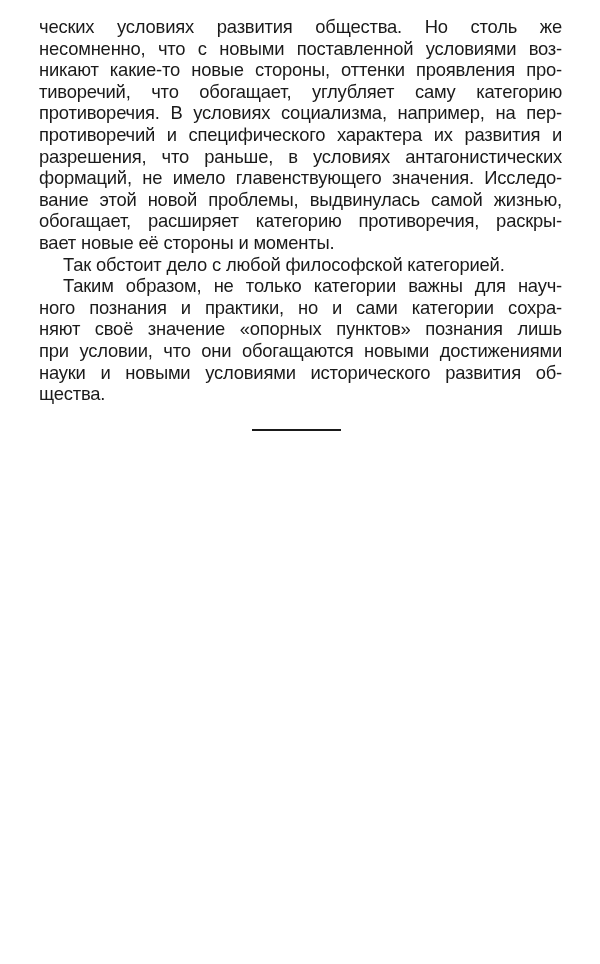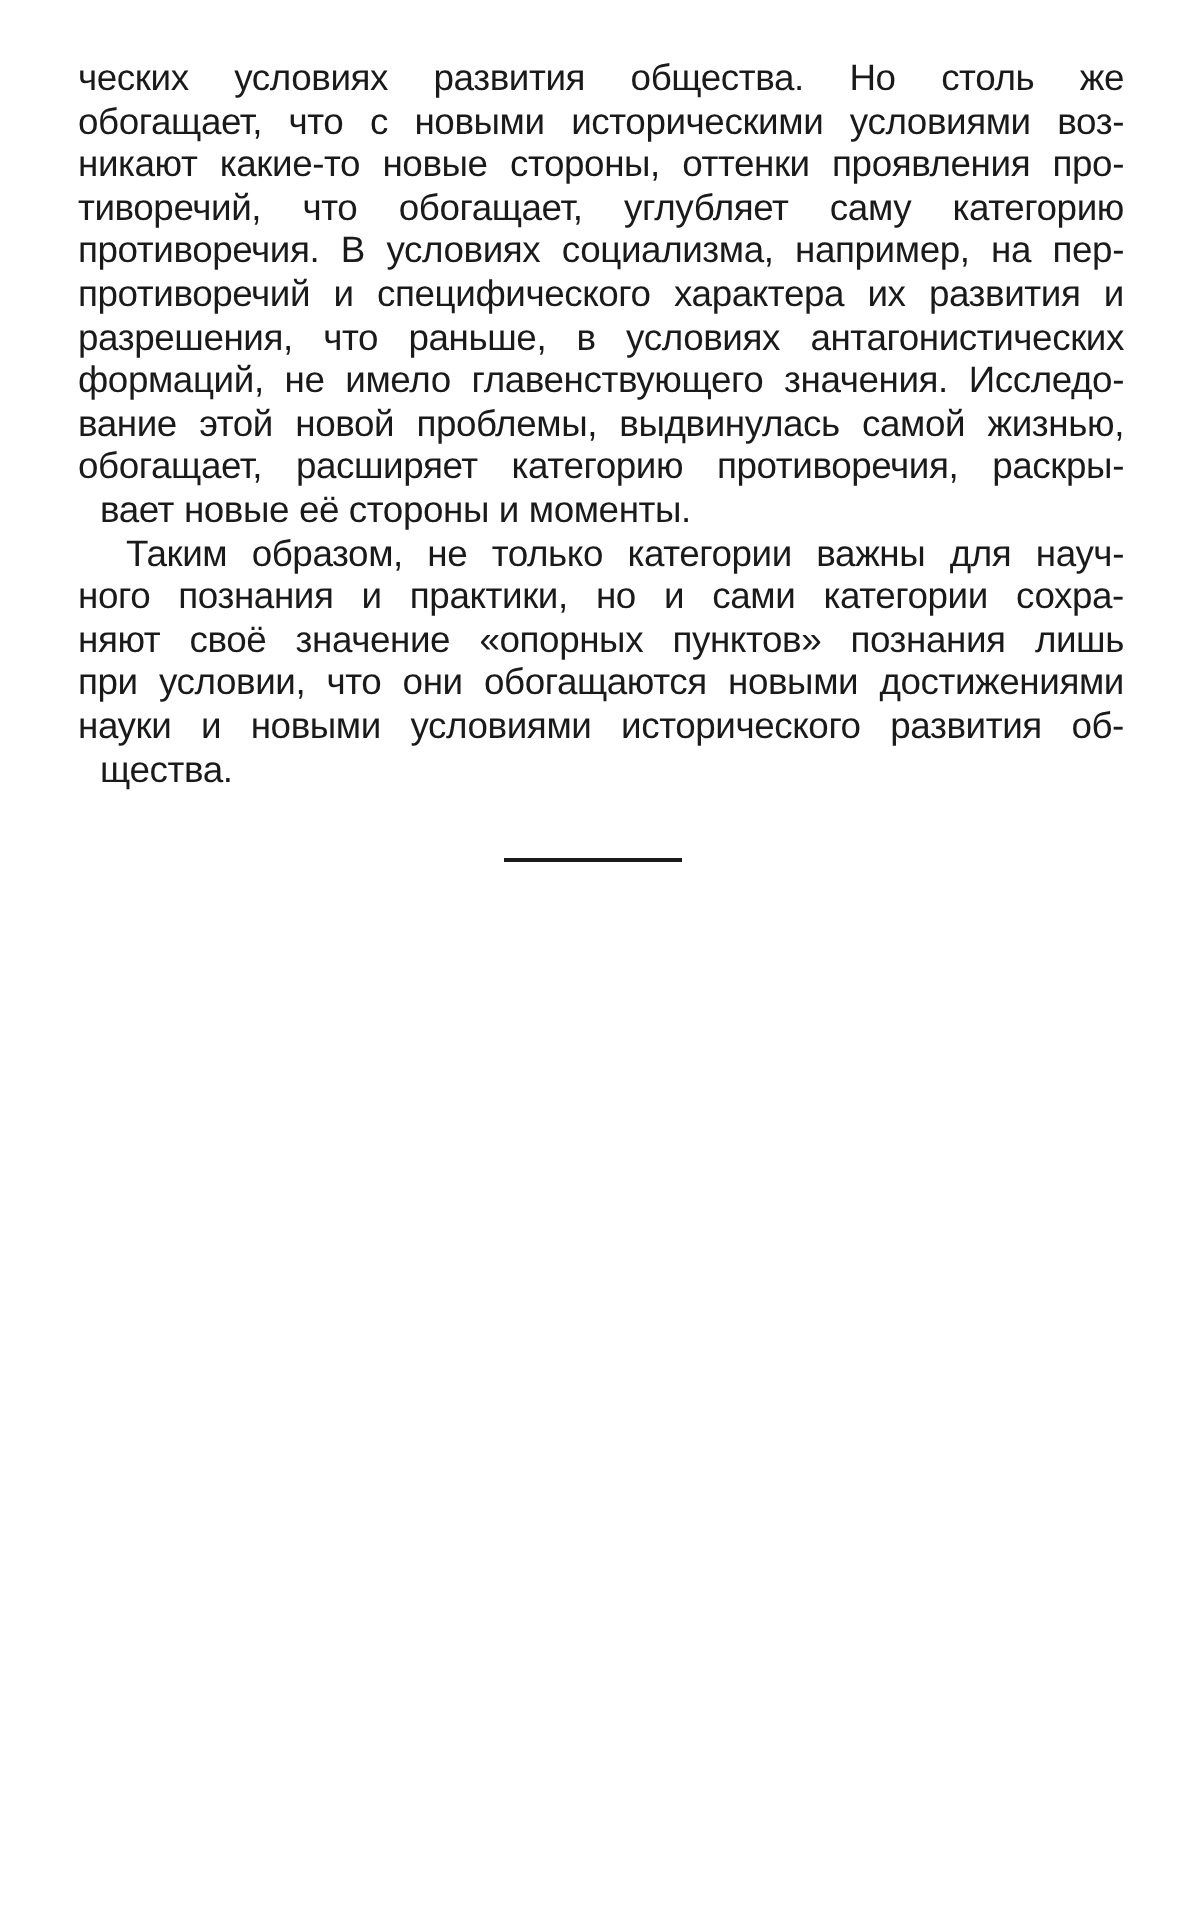"ческих условиях развития общества. Но" .page { top: 28px -> 16px }
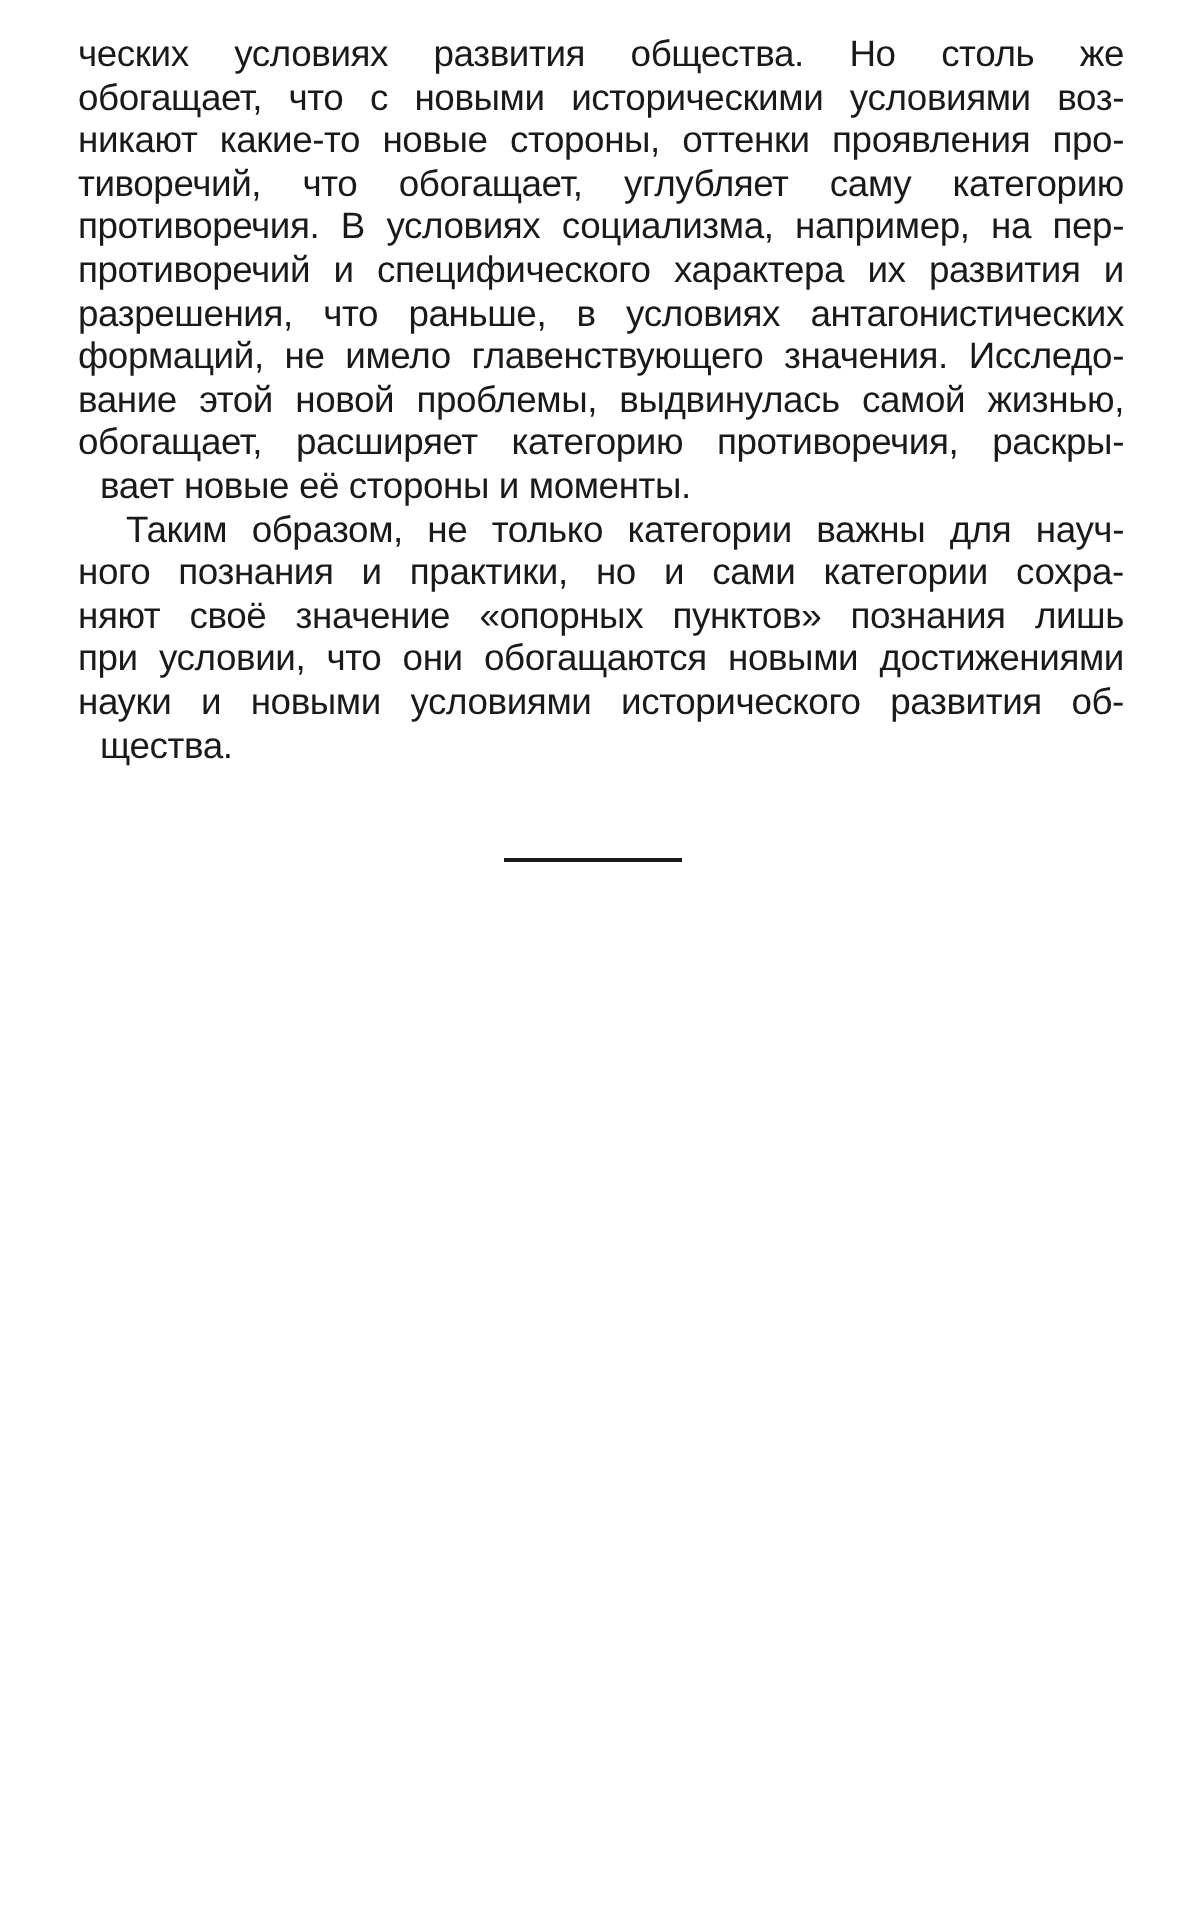"обогащает, что с новыми историческими" span.line { text: обогащает, что с новыми историческими -> несомненно, что с новыми поставленной }
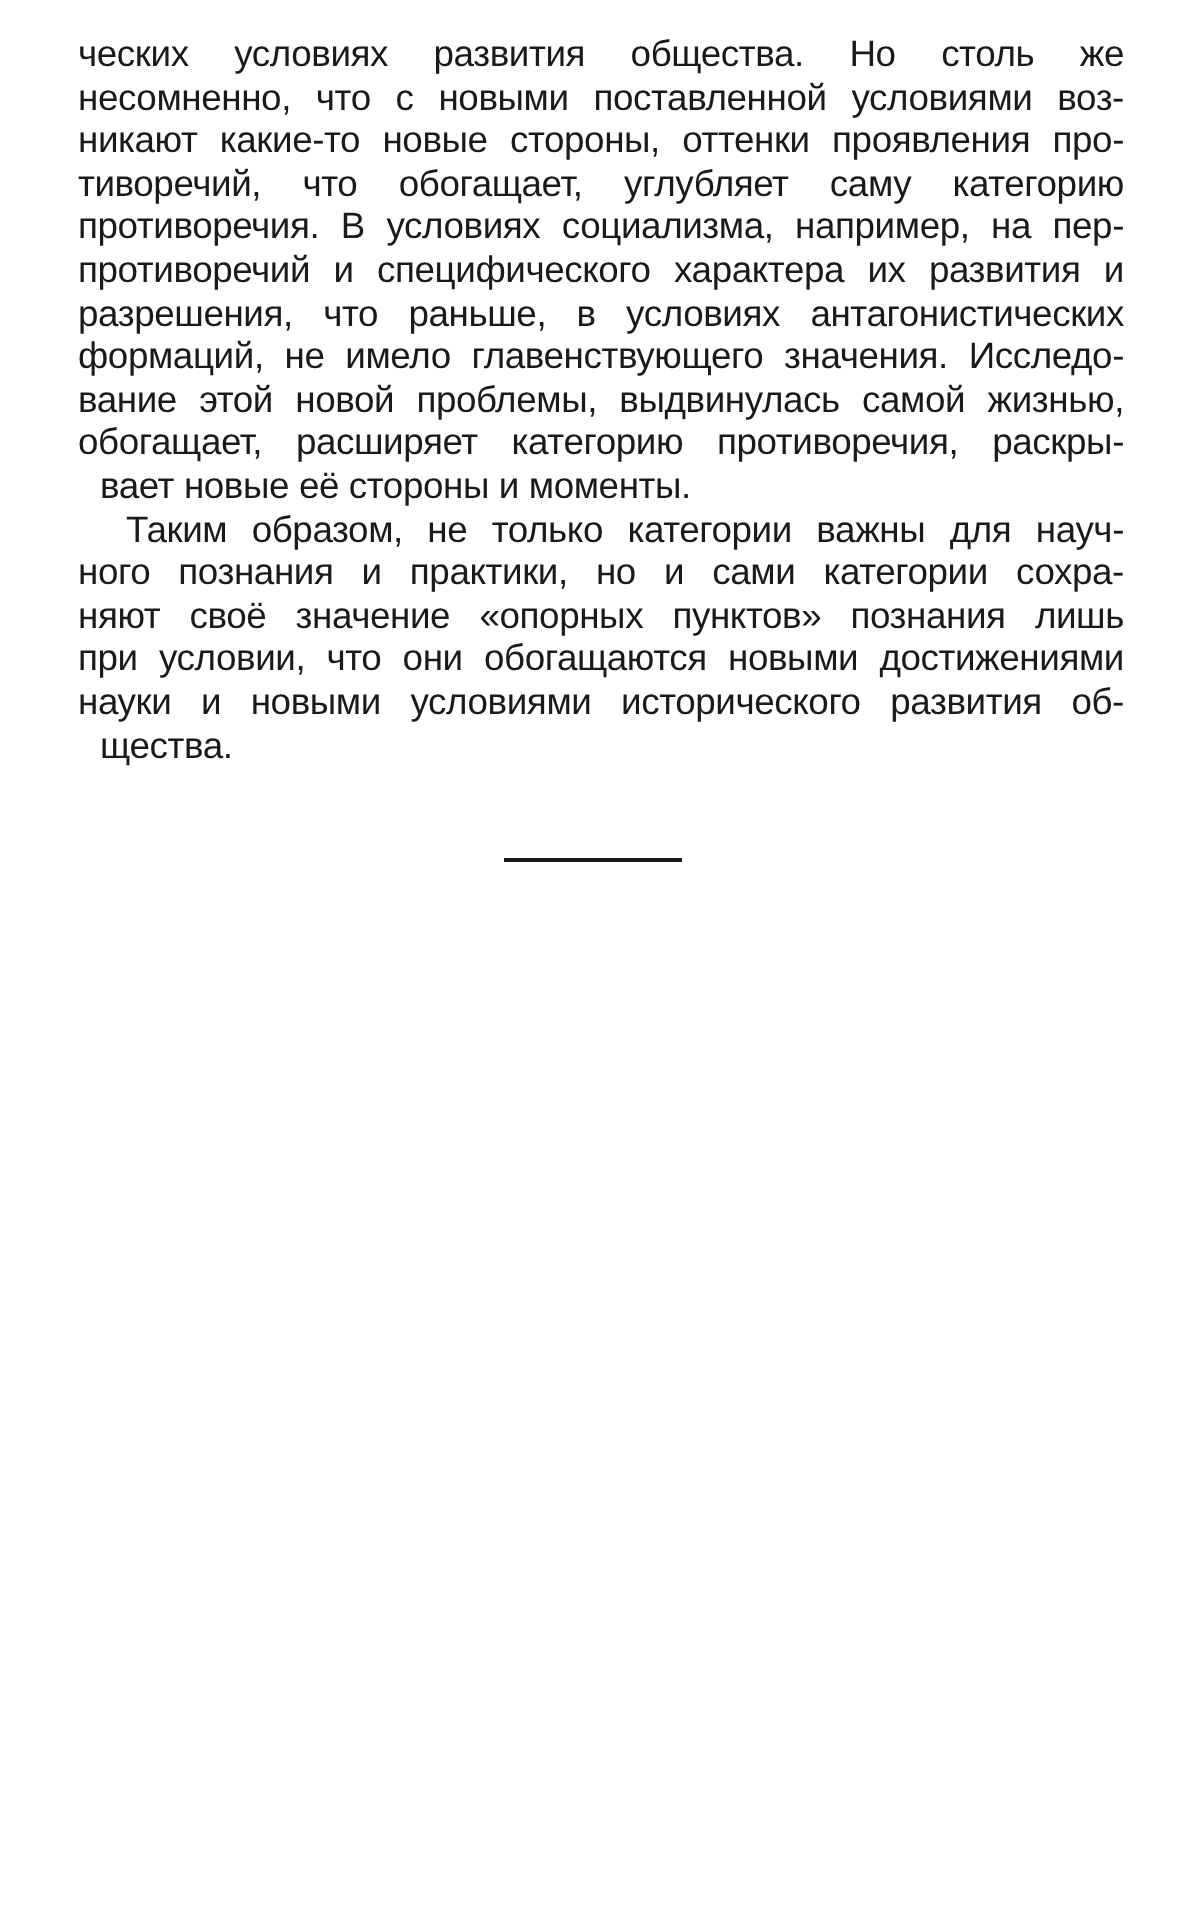"вает новые её стороны и" .line.last { margin-left: 11px -> none }
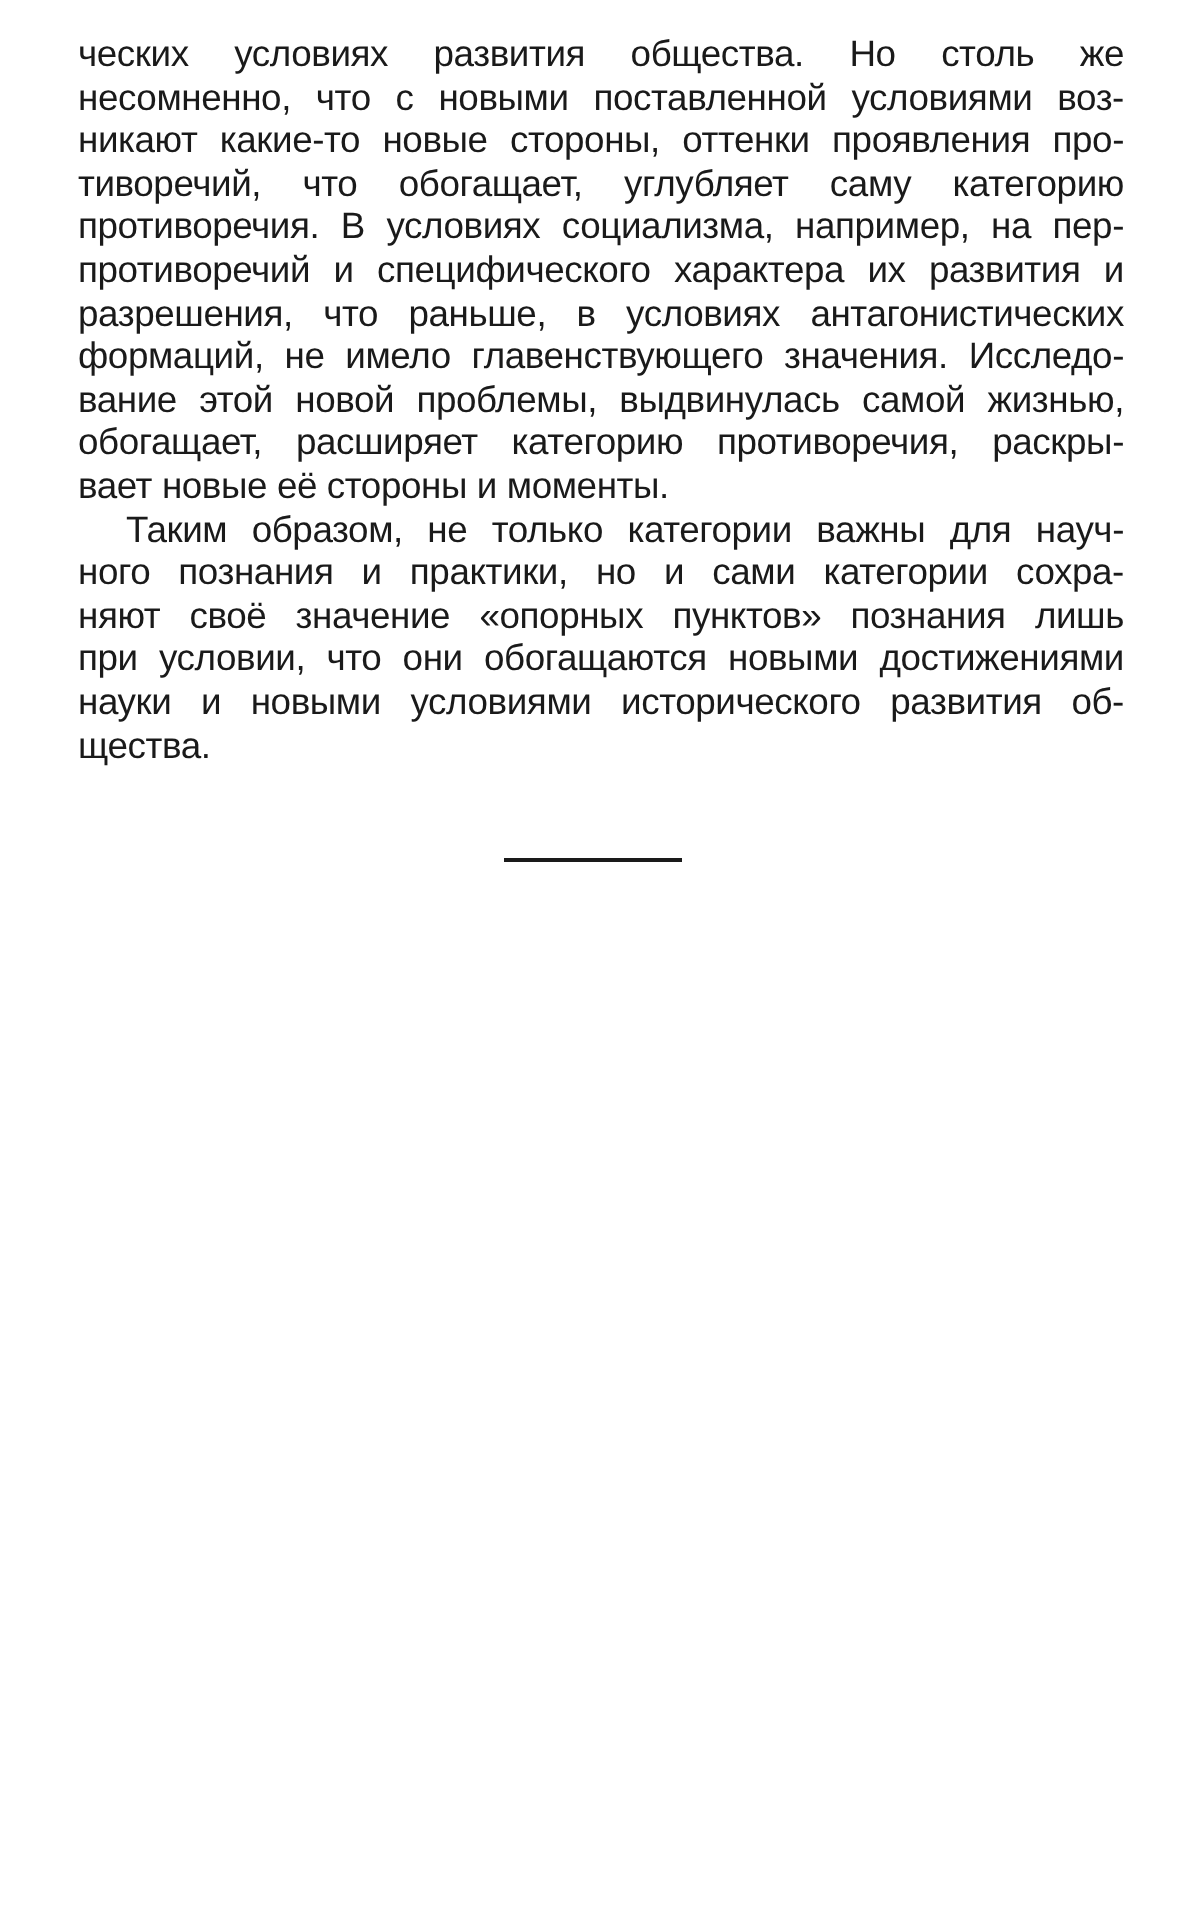"Так обстоит дело с любой" div { html: none -> <div> <span>Так обстоит дело с любой философской категорией.</span> </div> }
